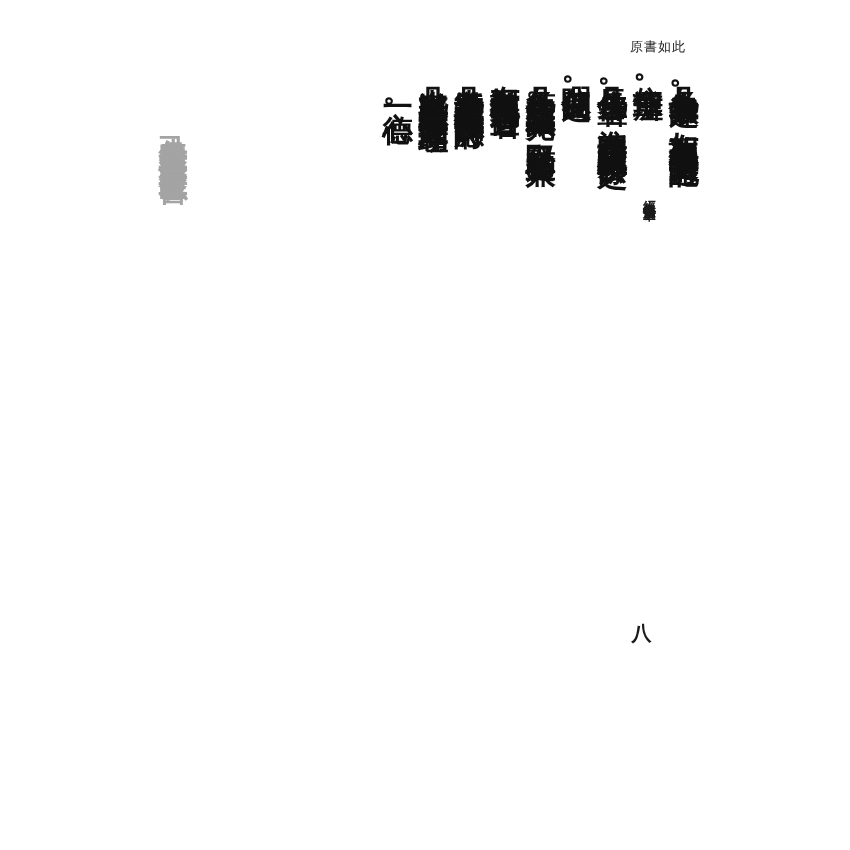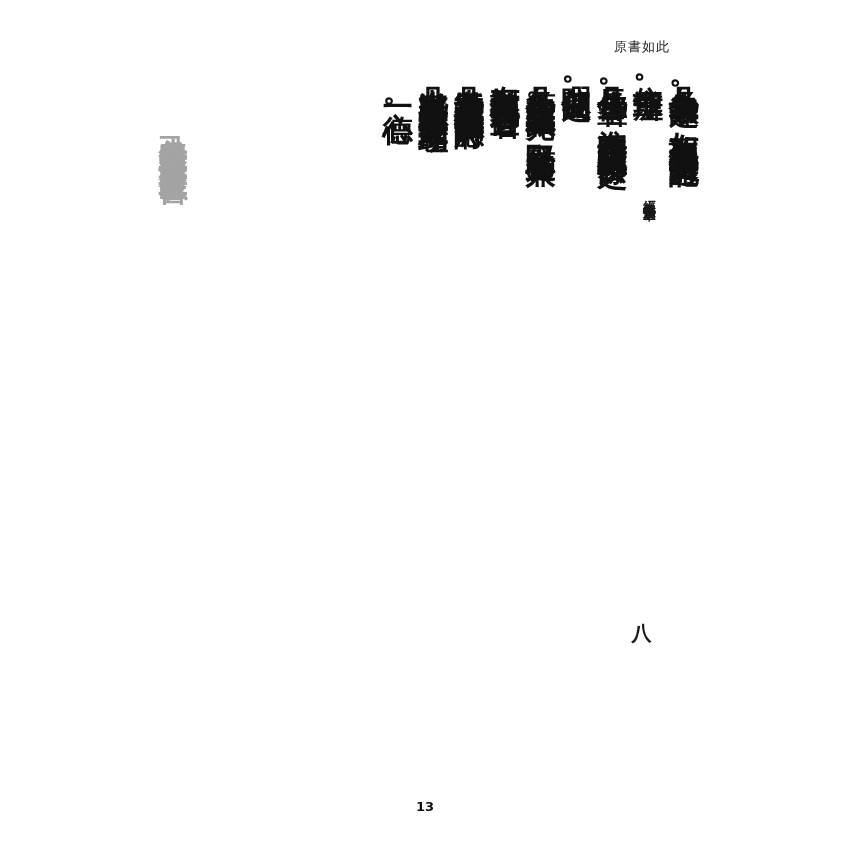"原書如此" .top-note { right: 180px -> 164px }
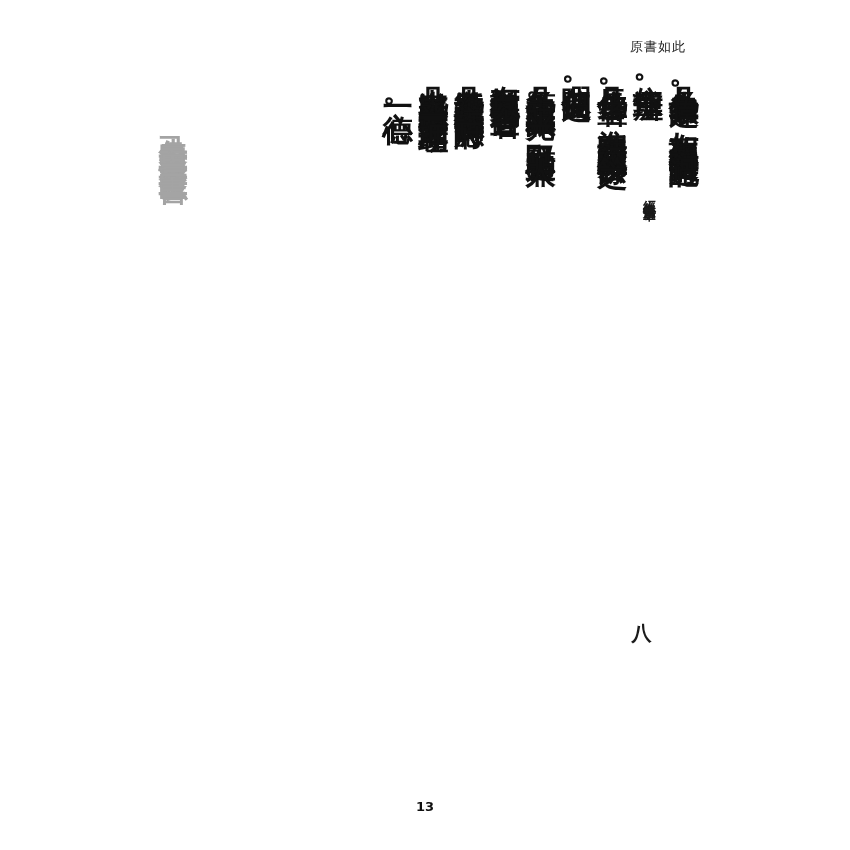"13" div.page-number { html: <div>13</div> -> none }
